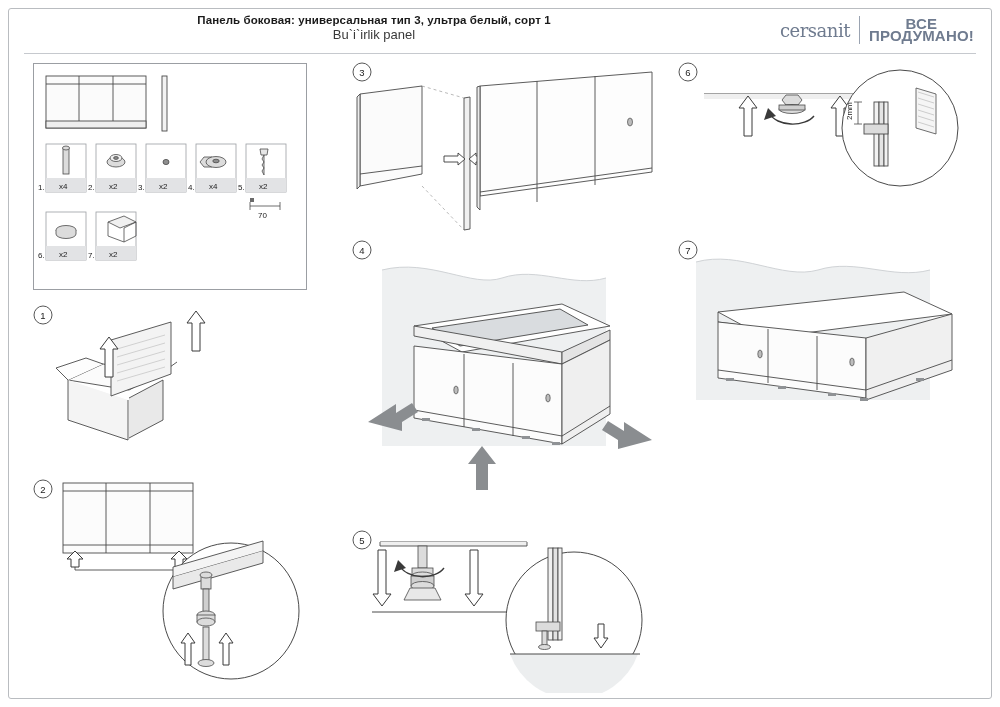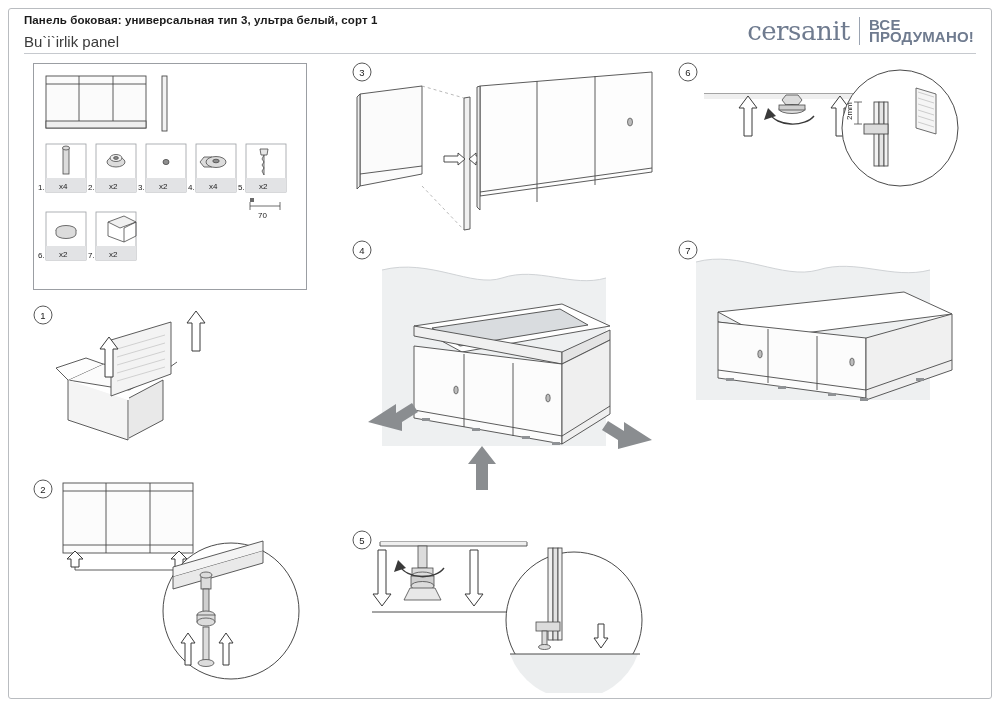"Панель боковая: универсальная тип 3," #page { text-align: none -> center }
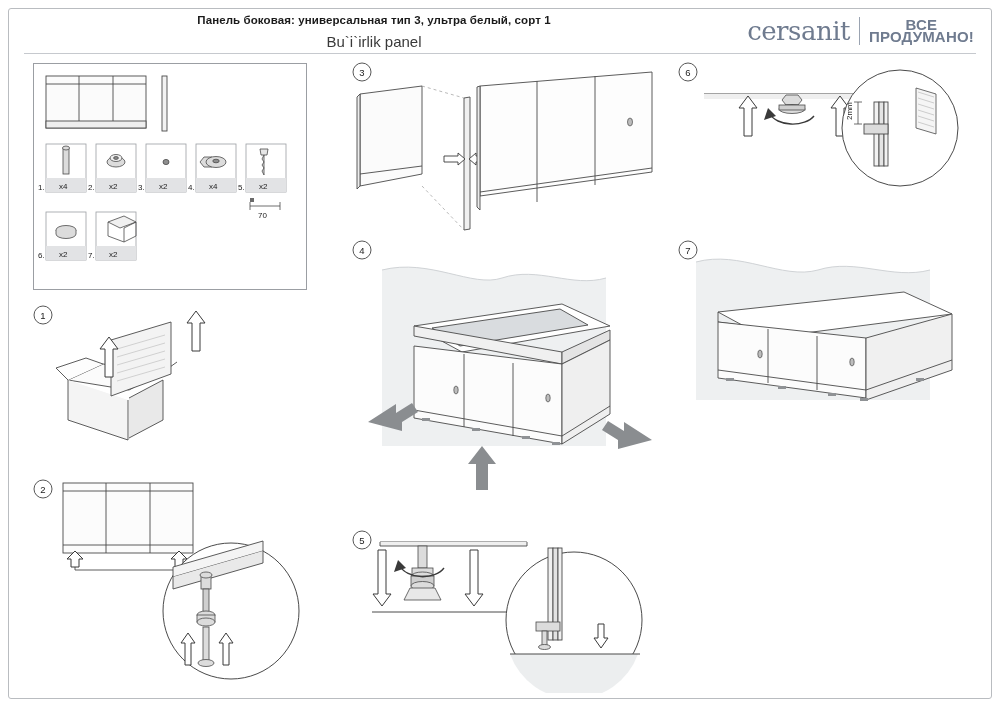"Bu`i`irlik panel" .title-sub { font-size: 15px -> 13px; margin-top: 7px -> 1px }
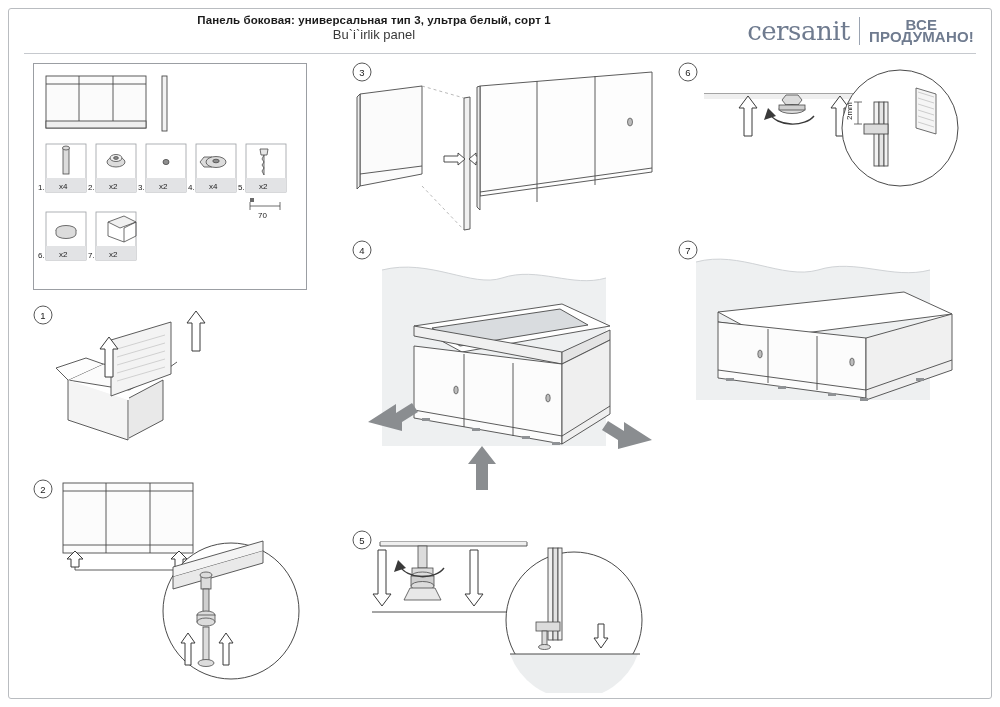"cersanit" .brand-name { font-size: 26px -> 18px }
